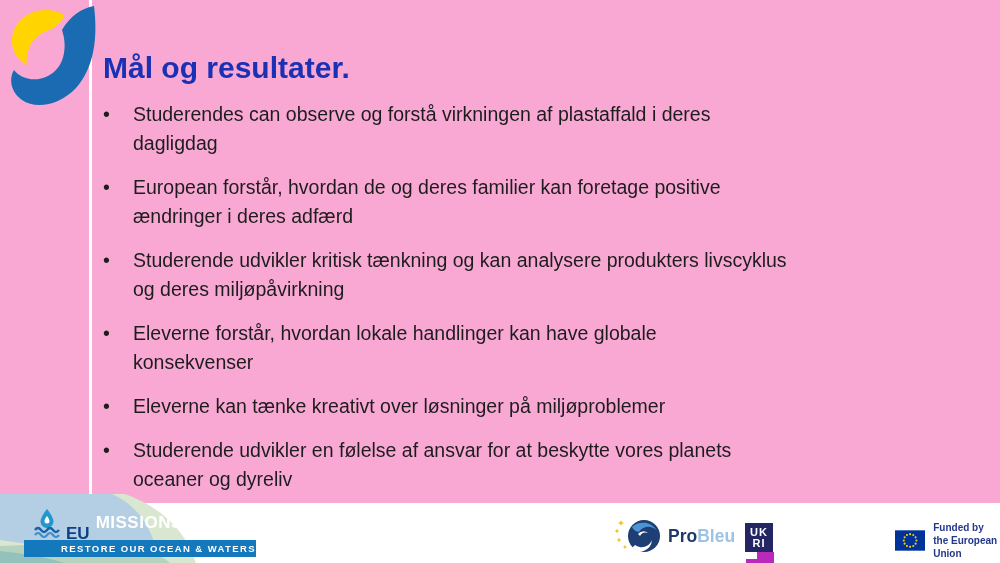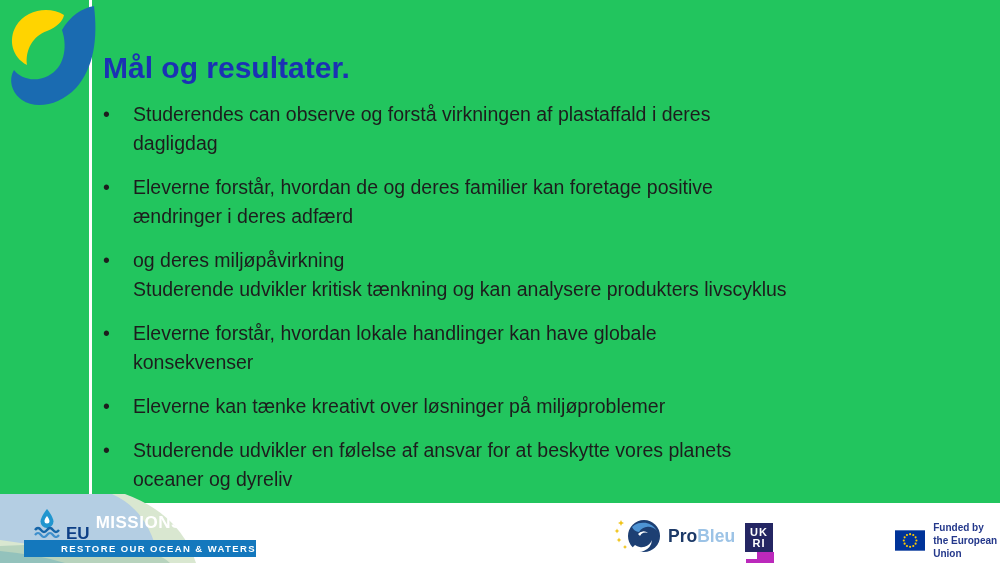"Mål og resultater." .slide { background: #22c55e -> #f9a8d4 }
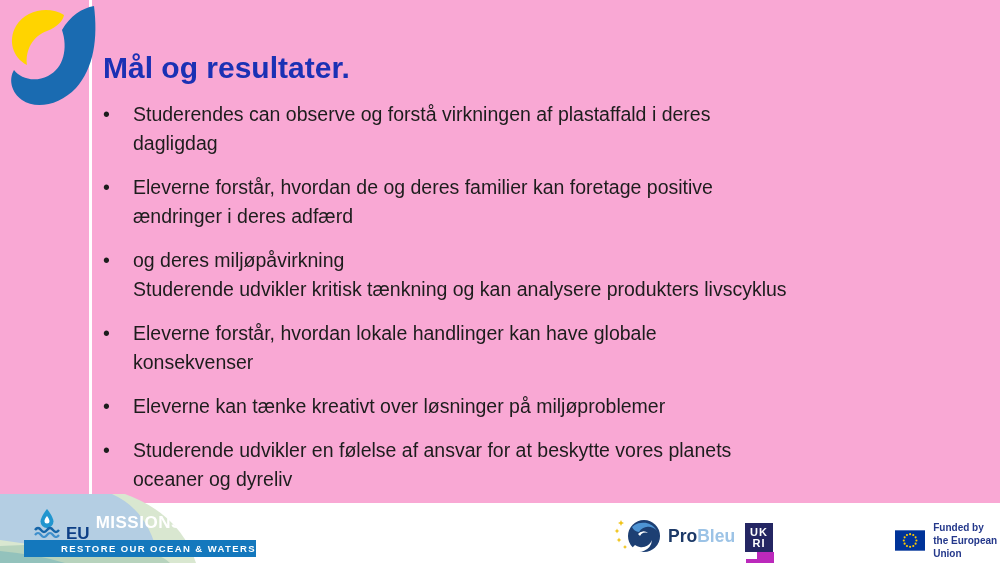"Eleverne forstår, hvordan de og" div { text: Eleverne -> European }
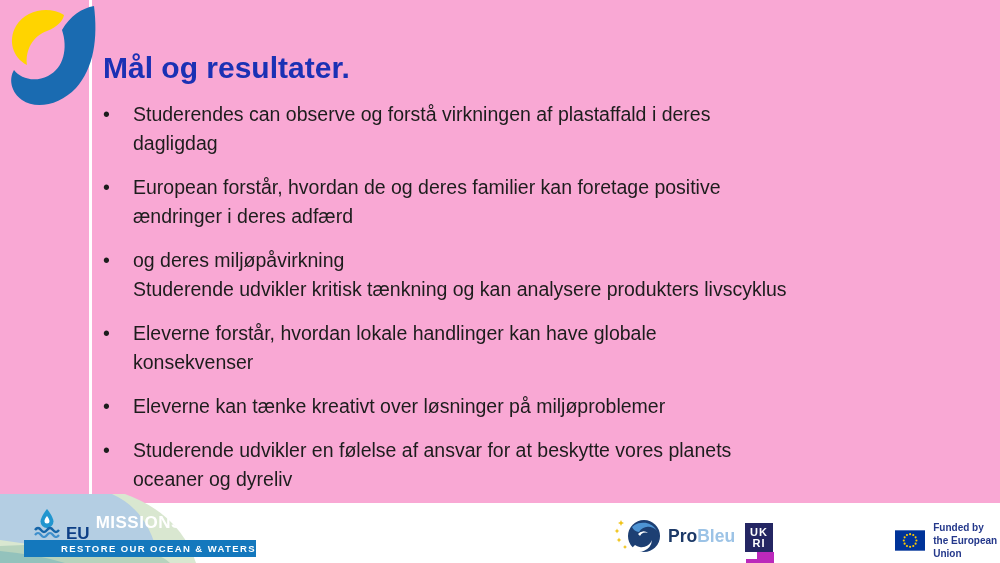"og deres miljøpåvirkning" div { order: before "Studerende udvikler kritisk tænkning og" -> after "Studerende udvikler kritisk tænkning og" }
